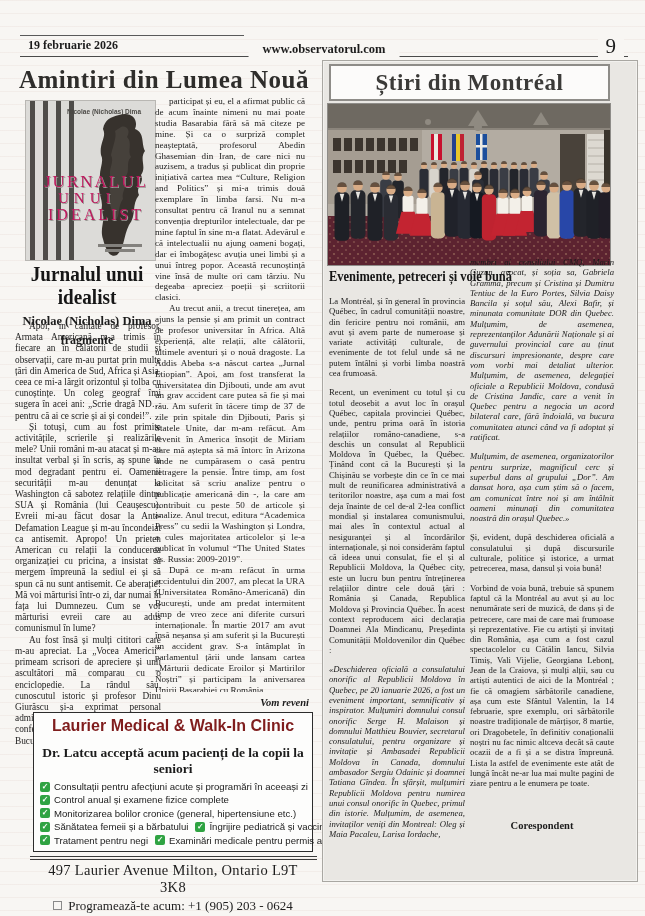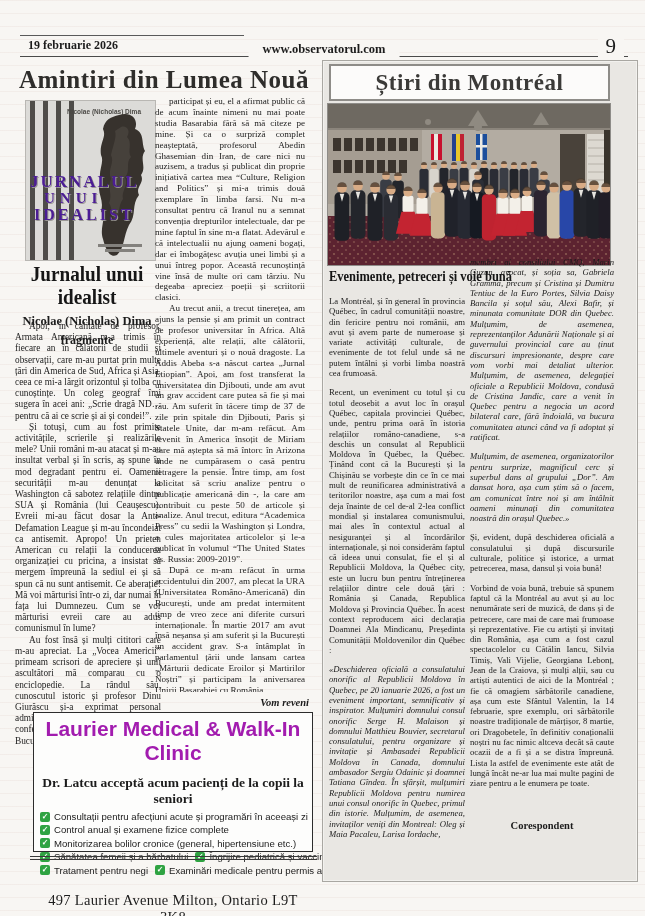"JURNALUL" .cover-title { color: #4c1d95 -> #be185d; font-weight: 700 -> 400; padding-left: none -> 14px }
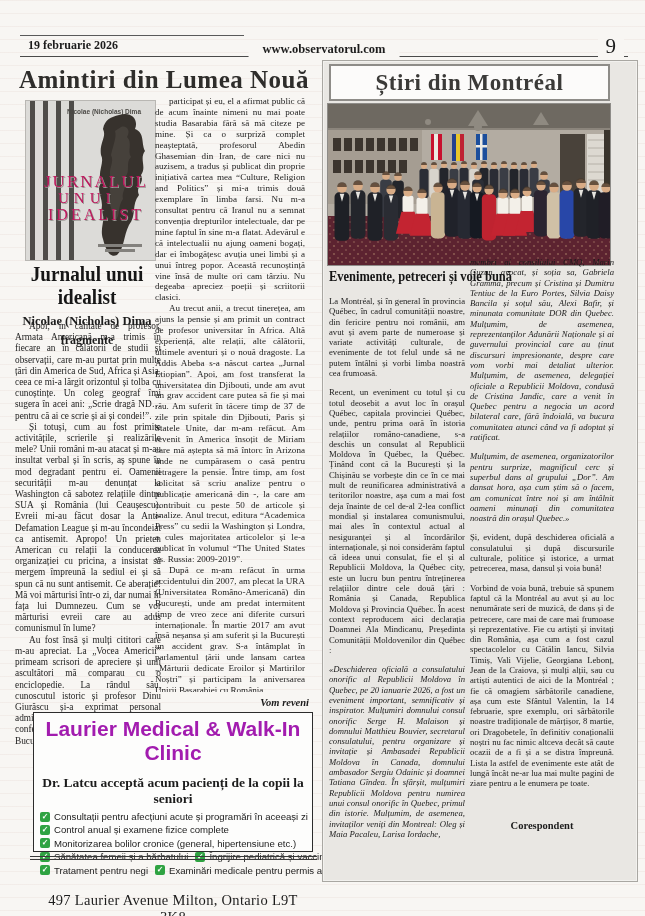"Laurier Medical & Walk-In Clinic" .ad-name { color: #a21caf -> #7f1d1d; font-size: 21px -> 16px }
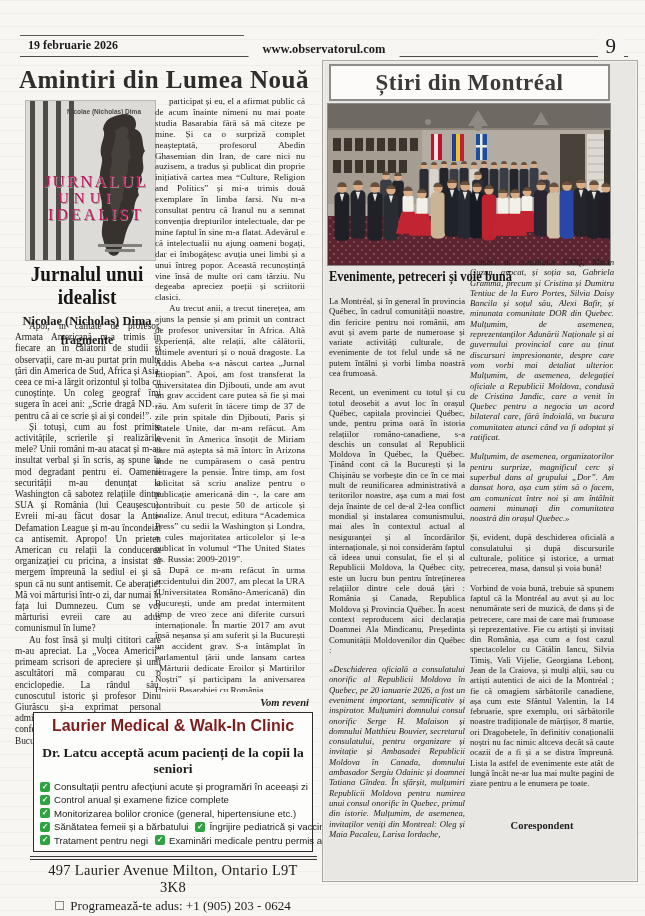"Programează-te adus:" span { text: adus -> acum }
